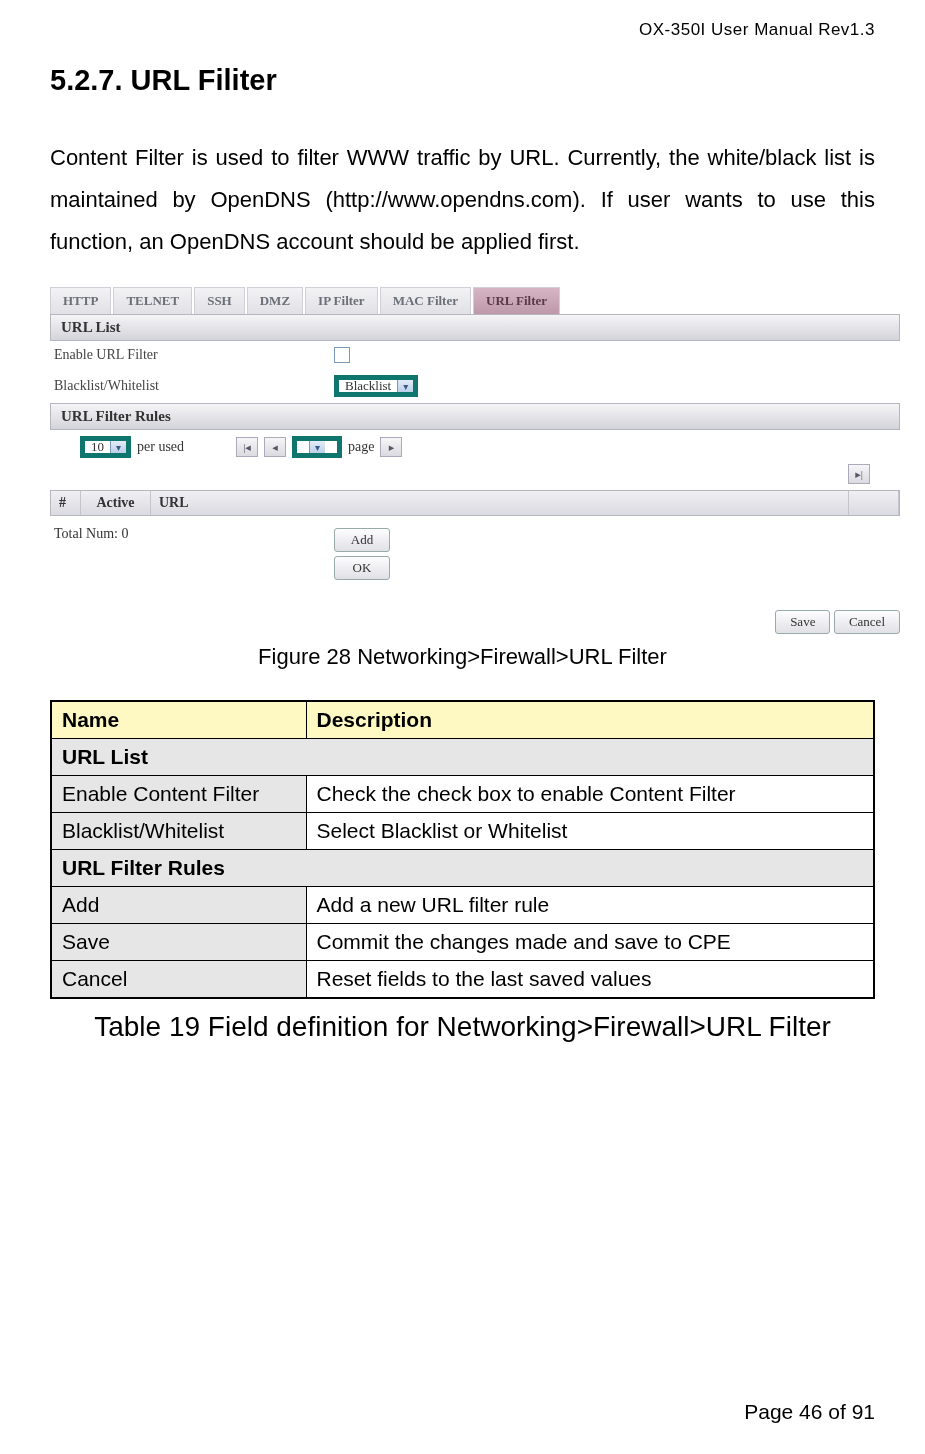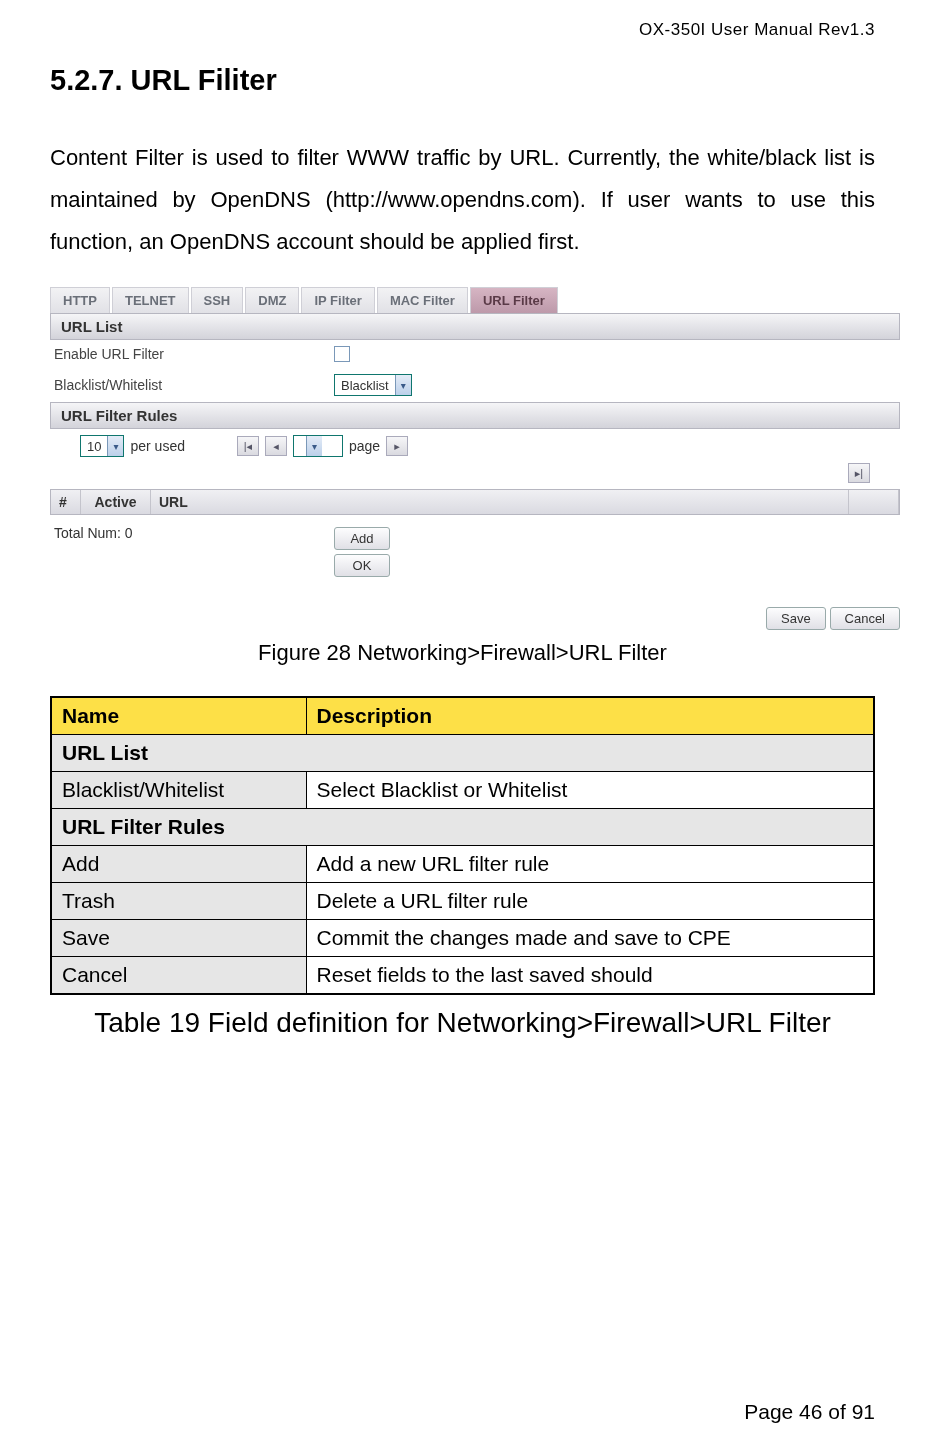"HTTP" .screenshot { font-family: Liberation Sans, sans-serif -> Liberation Serif, serif }
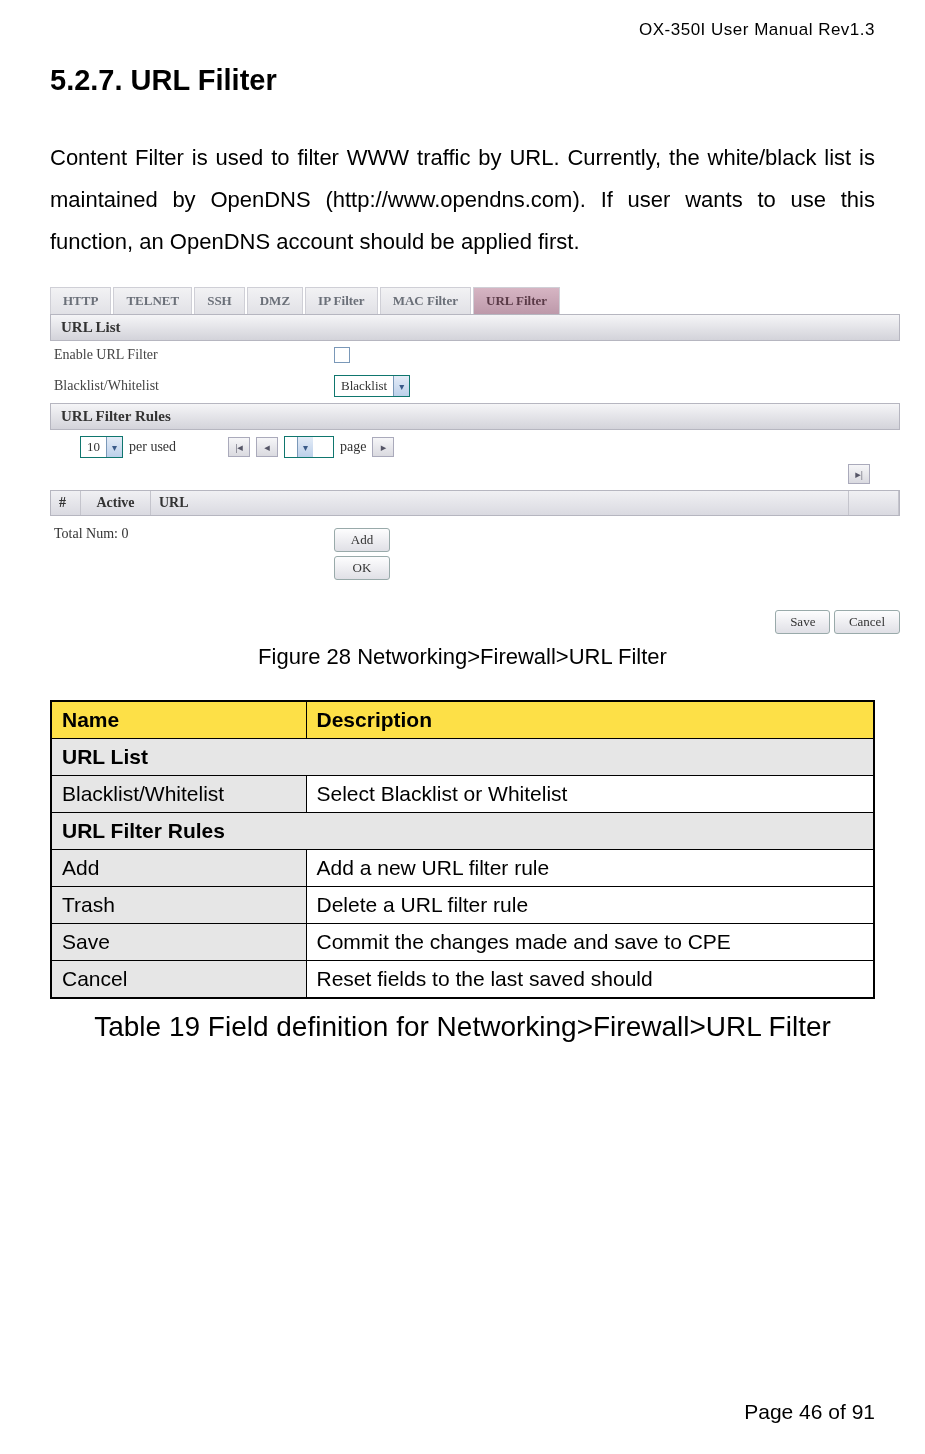"Blacklist" .select-mock { border: 1px solid #0f766e -> 5px solid #0f766e }
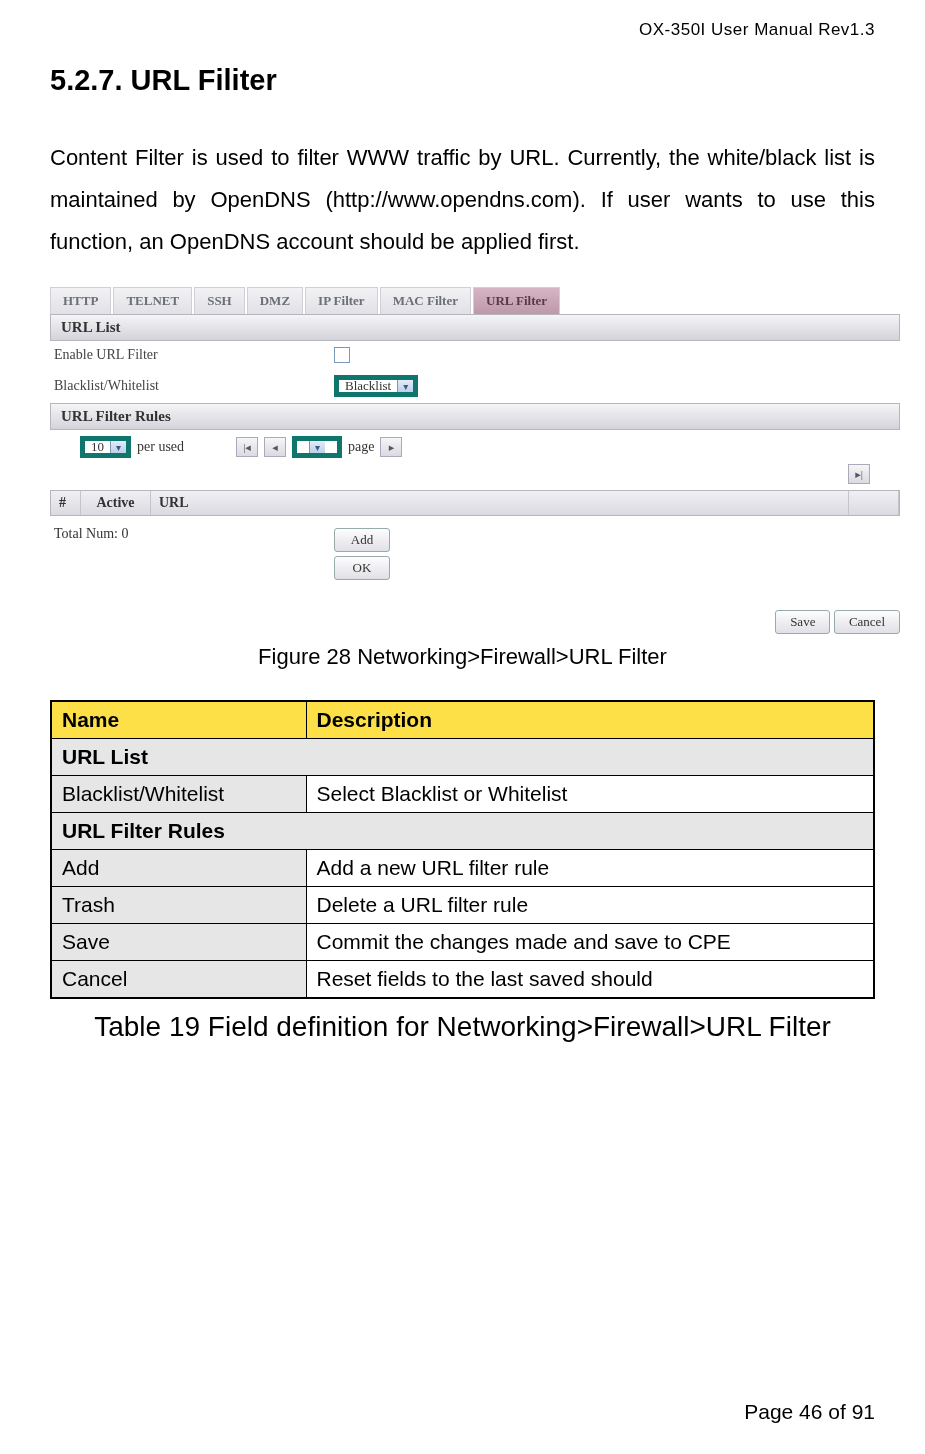"Name" table.desc th { background: #fde047 -> #fef9c3 }
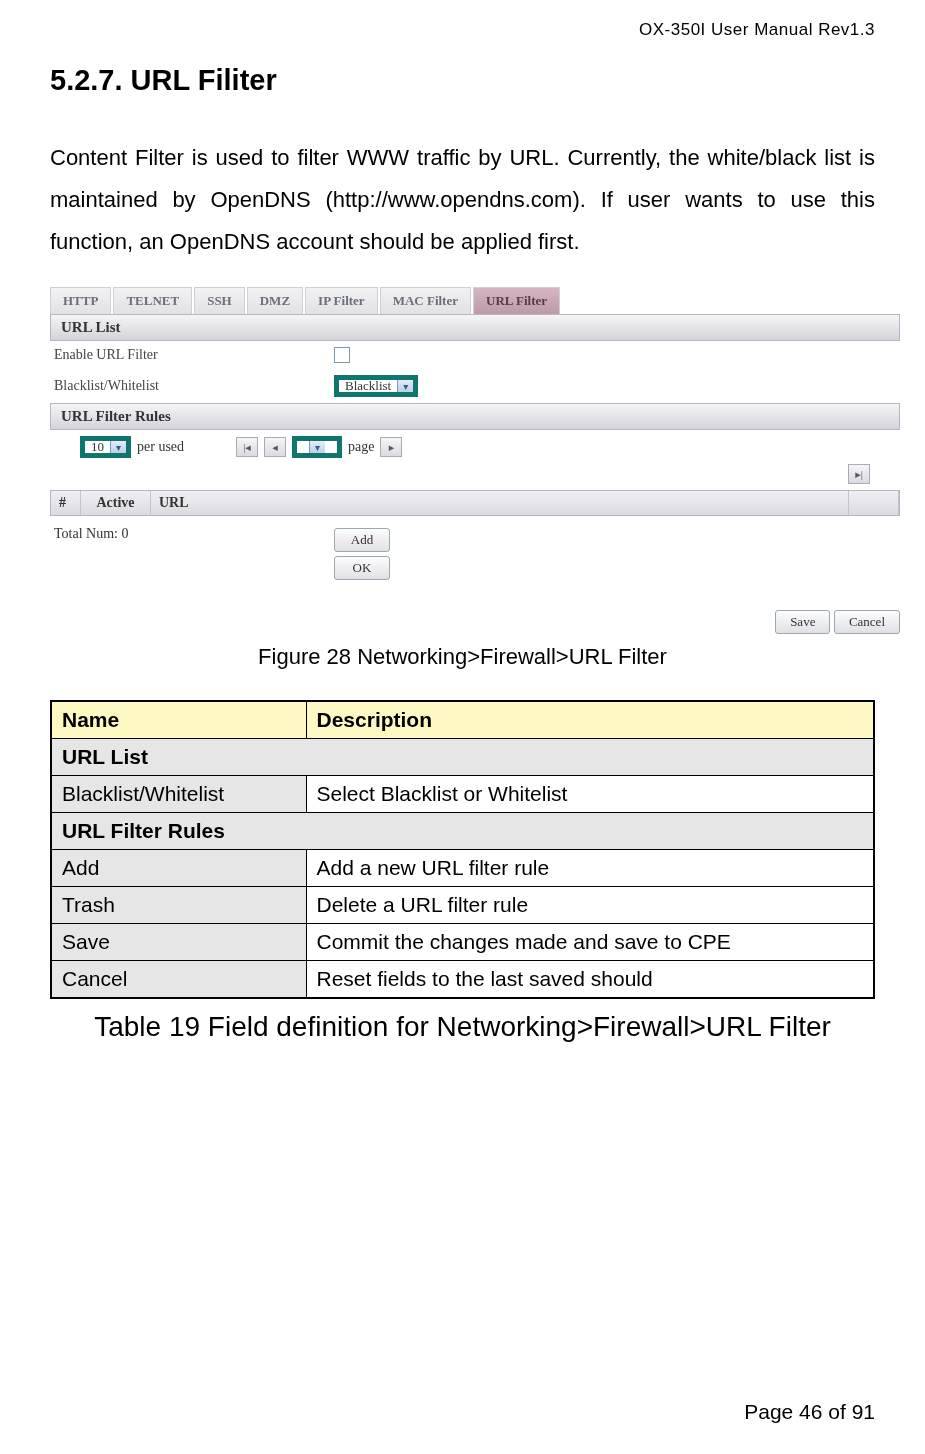"Enable Content Filter" tr { html: none -> <tr> <td>Enable Content Filter</td> <td>Check the check box to enable Content Filter</td> </tr> }
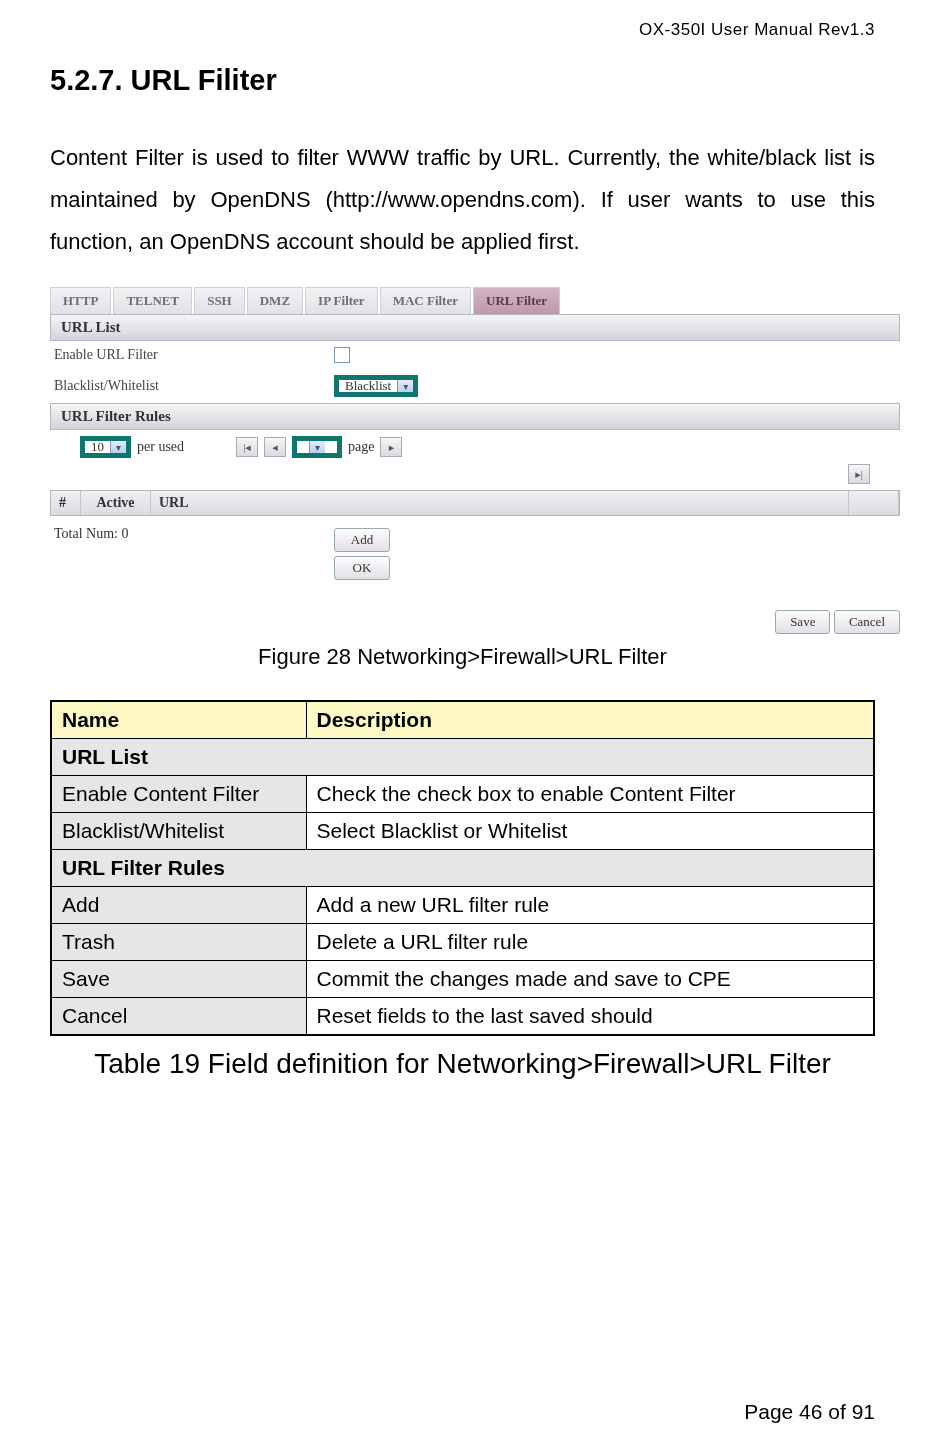"Trash" tr { html: <tr> <td>Trash</td> <td>Delete a URL filter rule</td> </tr> -> none }
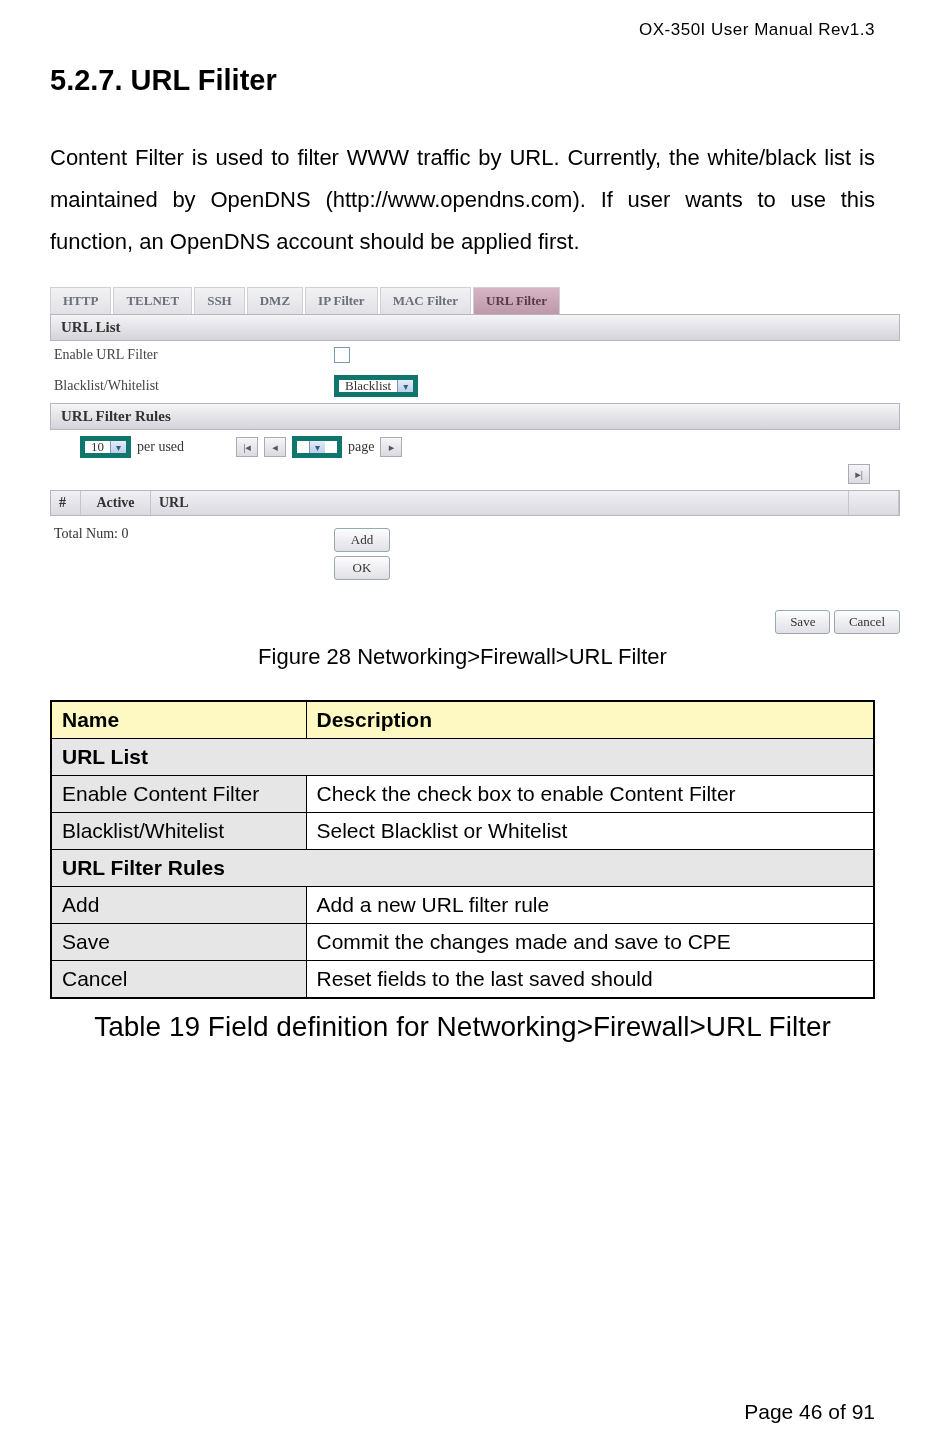"Reset fields to the last" td { text: should -> values }
